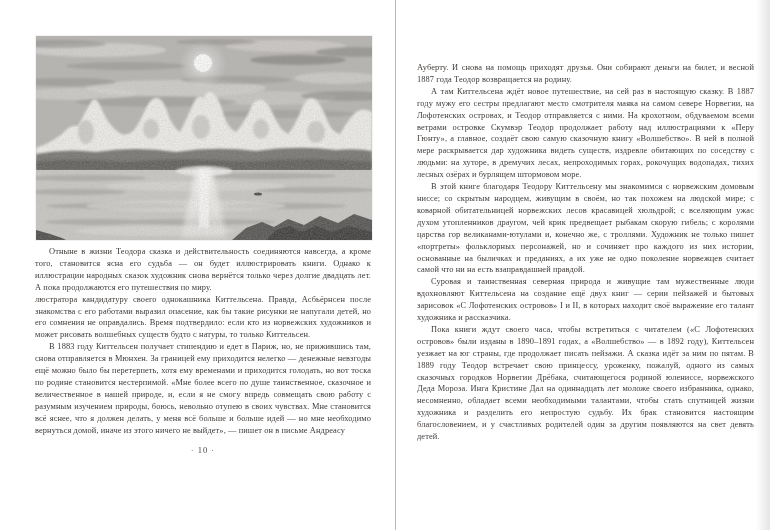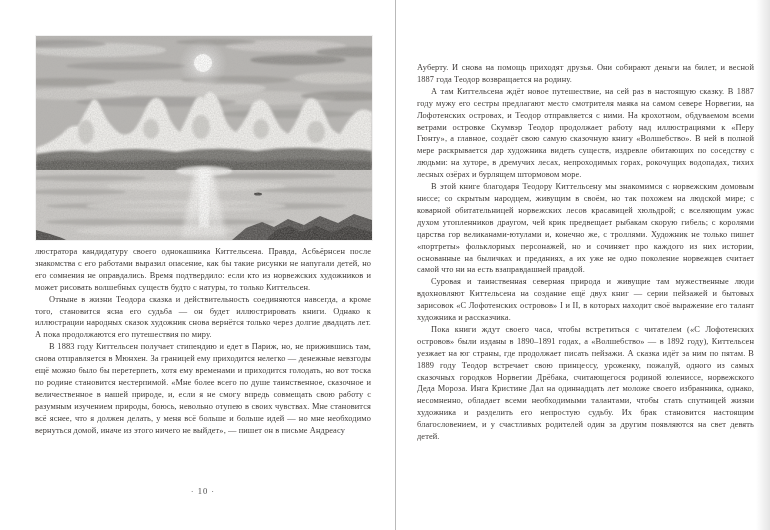"люстратора кандидатуру своего" p.para { order: before "Отныне в жизни Теодора сказка" -> after "Отныне в жизни Теодора сказка" }
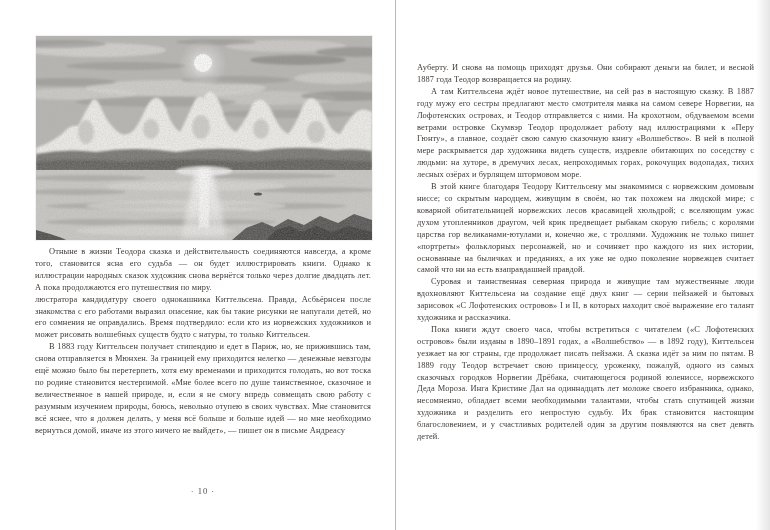"· 10 ·" .folio { top: 486px -> 445px }
